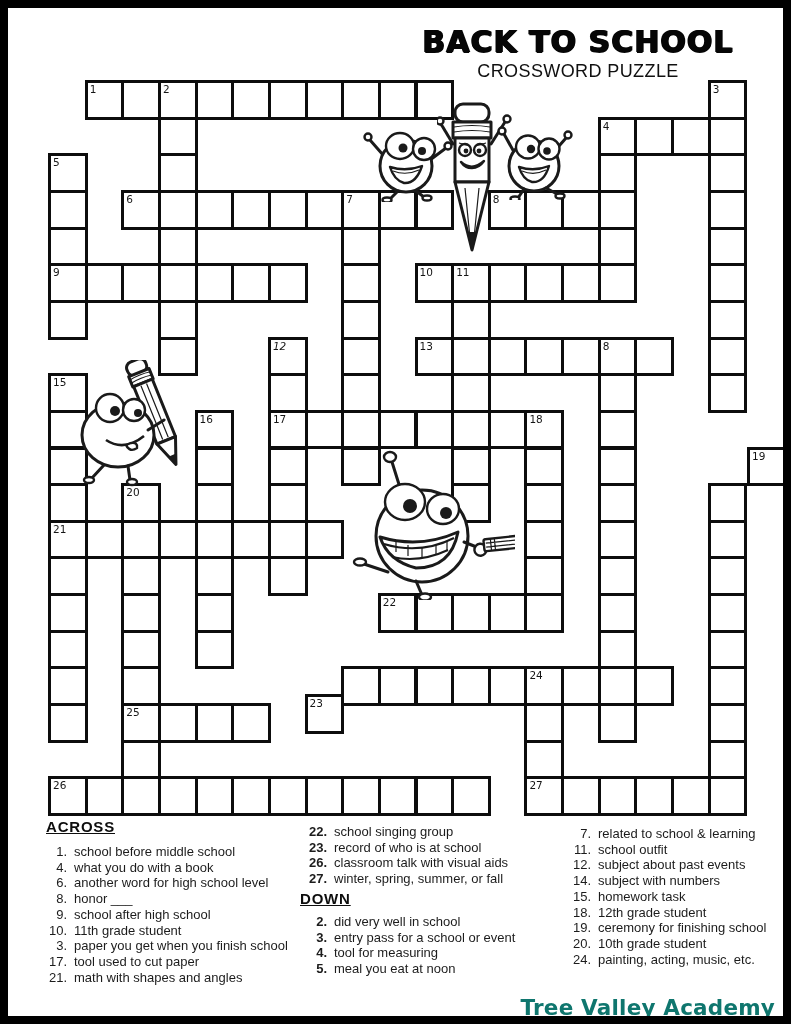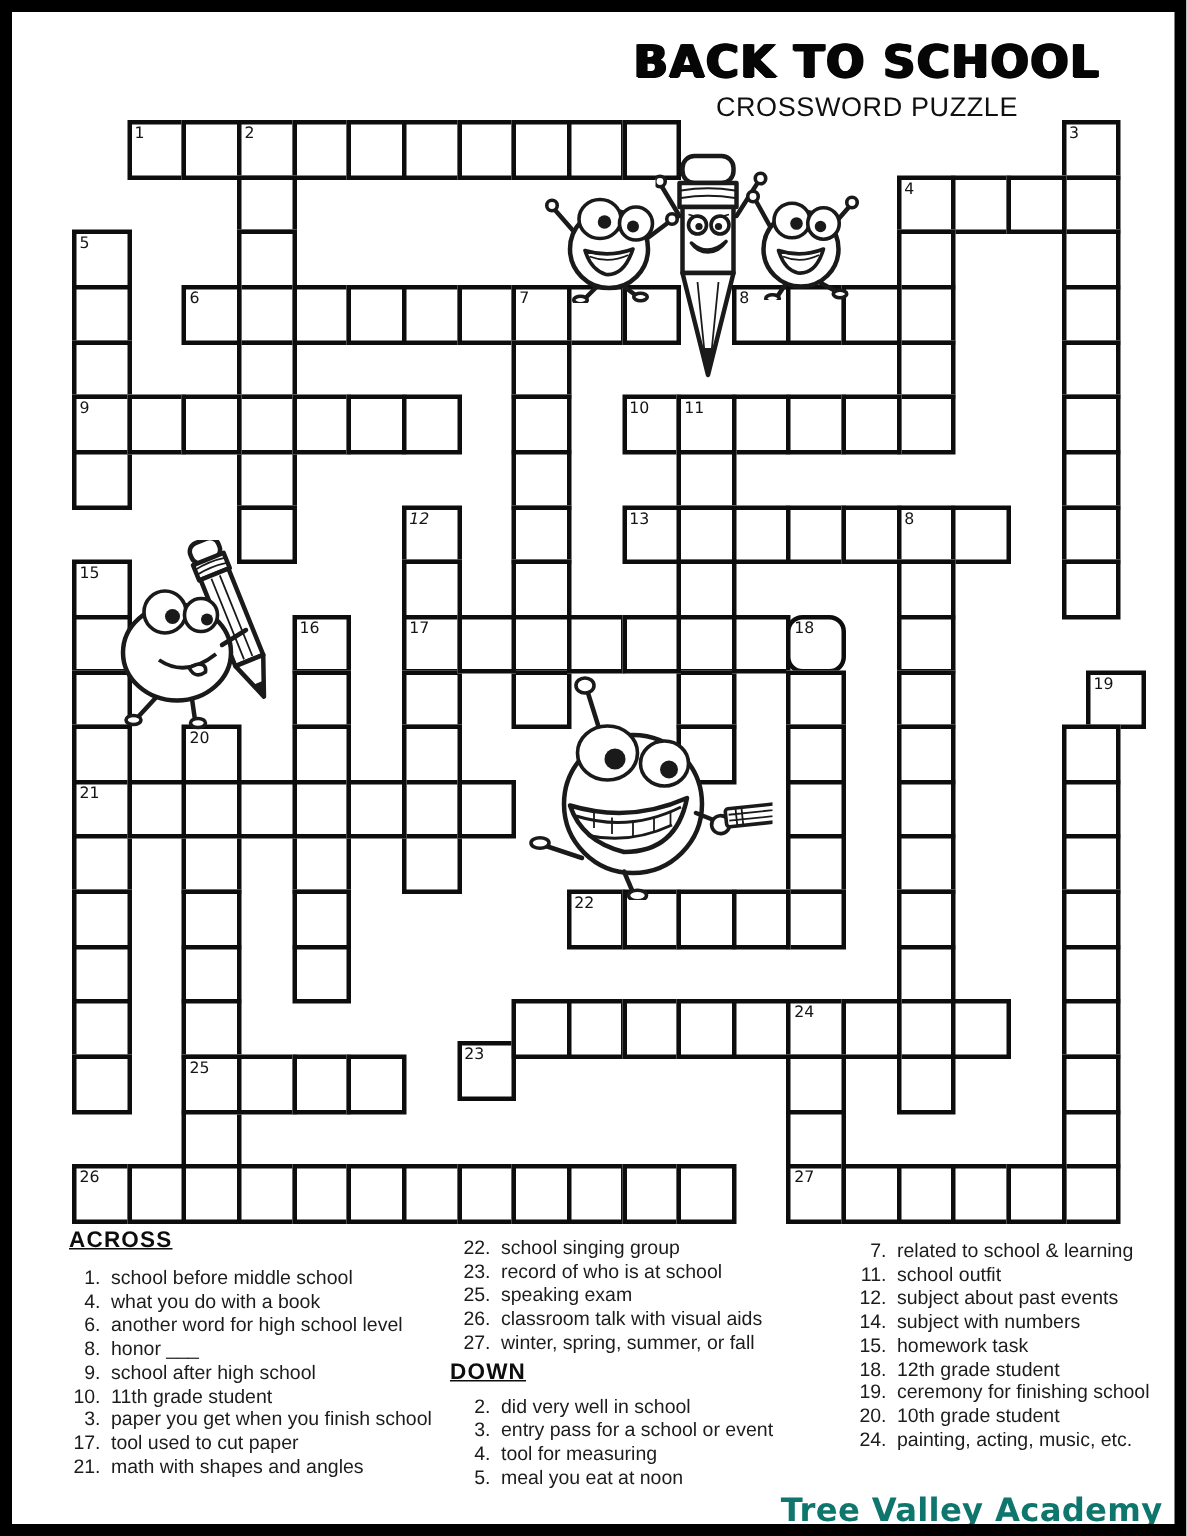"18" div.cell { border-radius: 11px -> none }
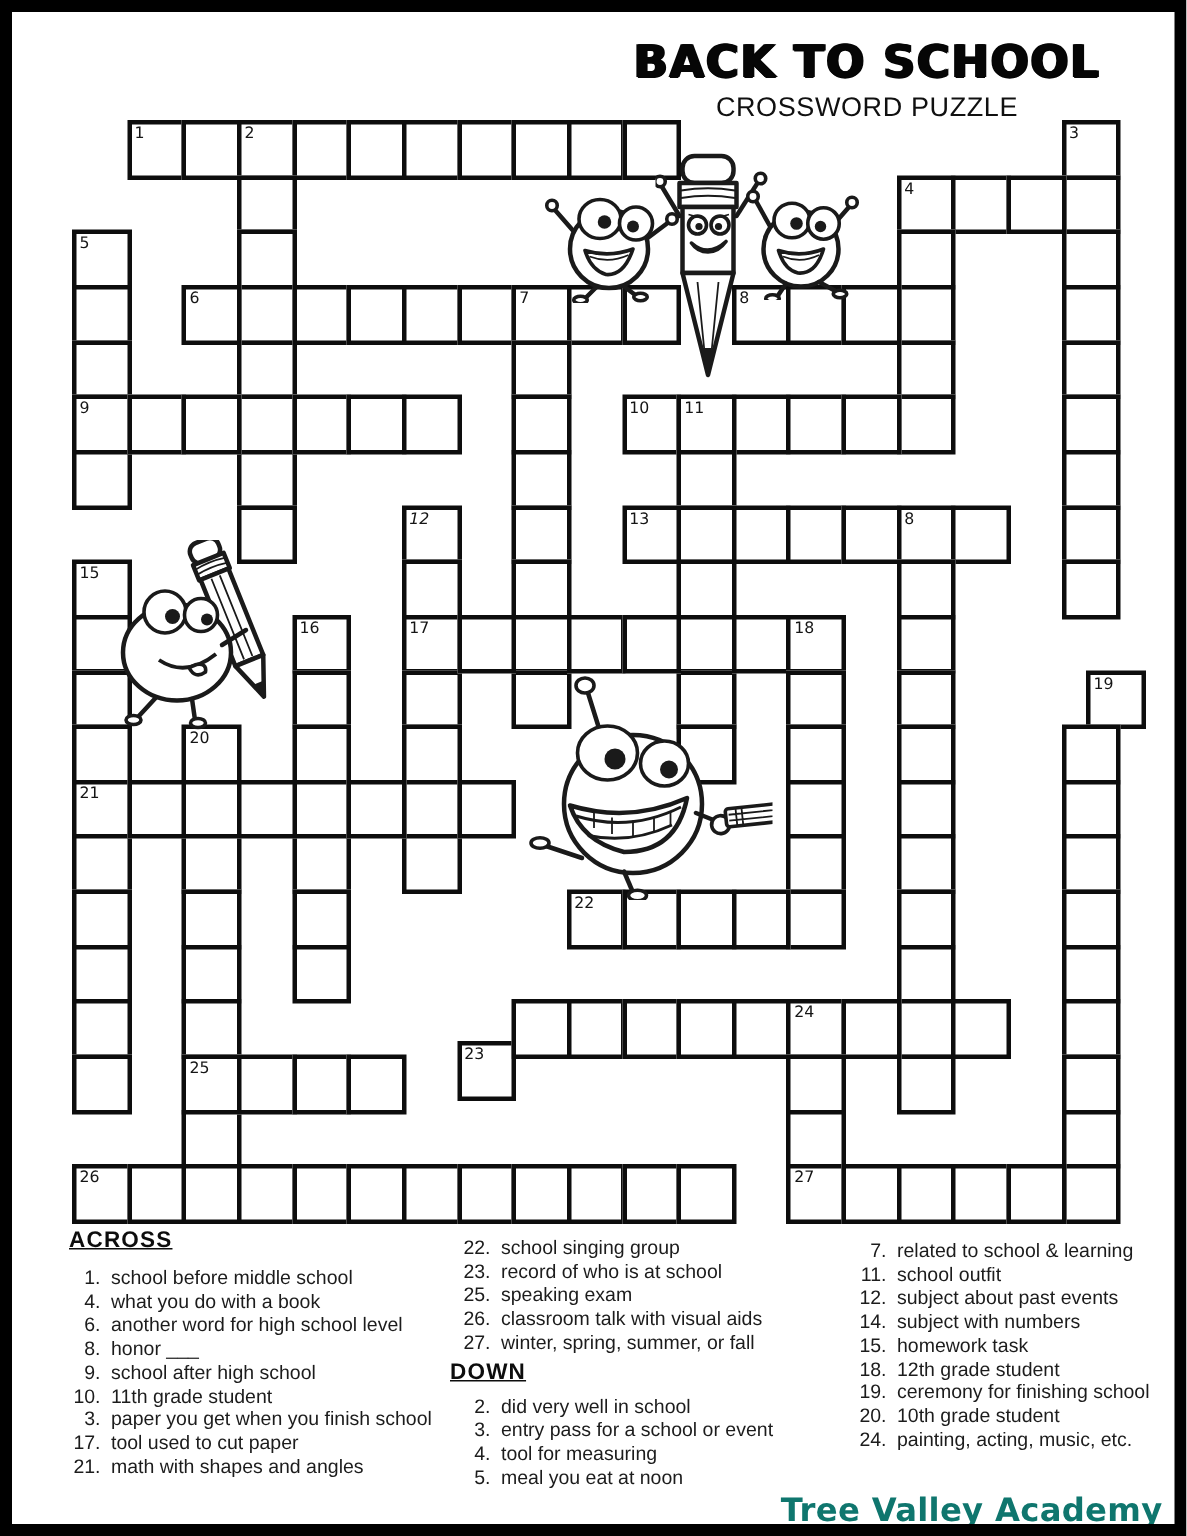"19" div.cell { left: 724px -> 747px }
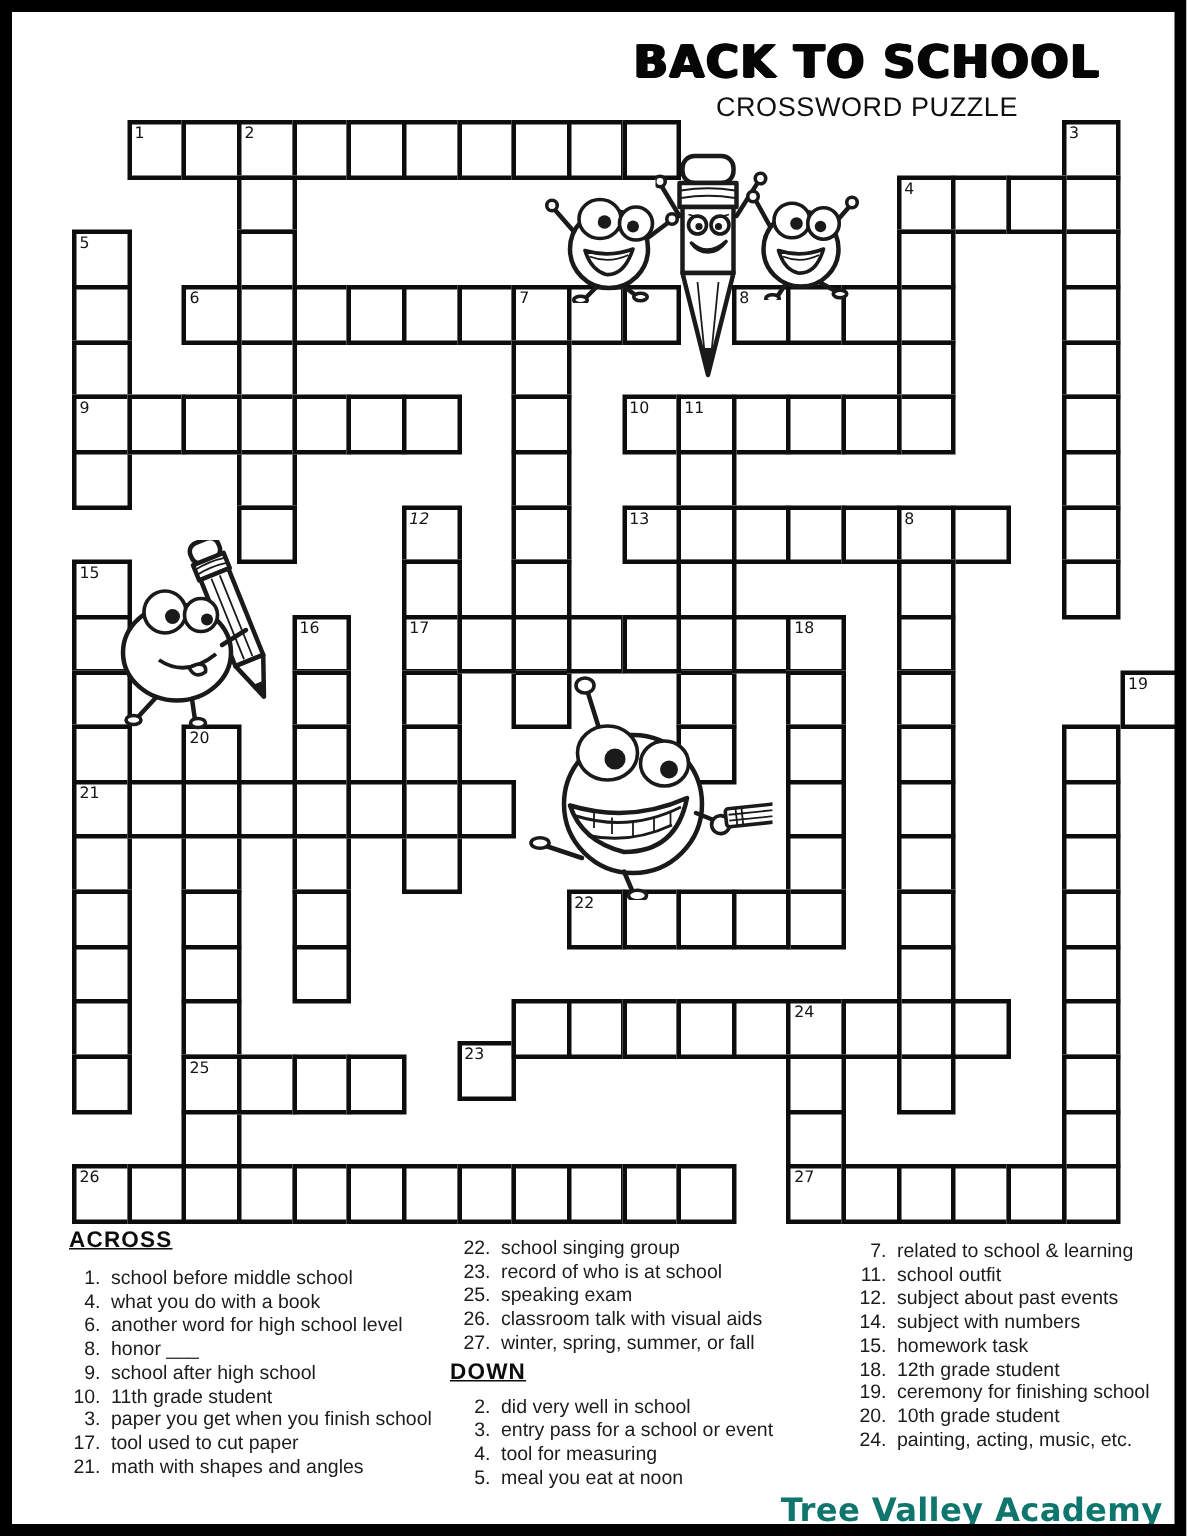"22." #clue-col-2 .clue-num { font-weight: none -> bold }
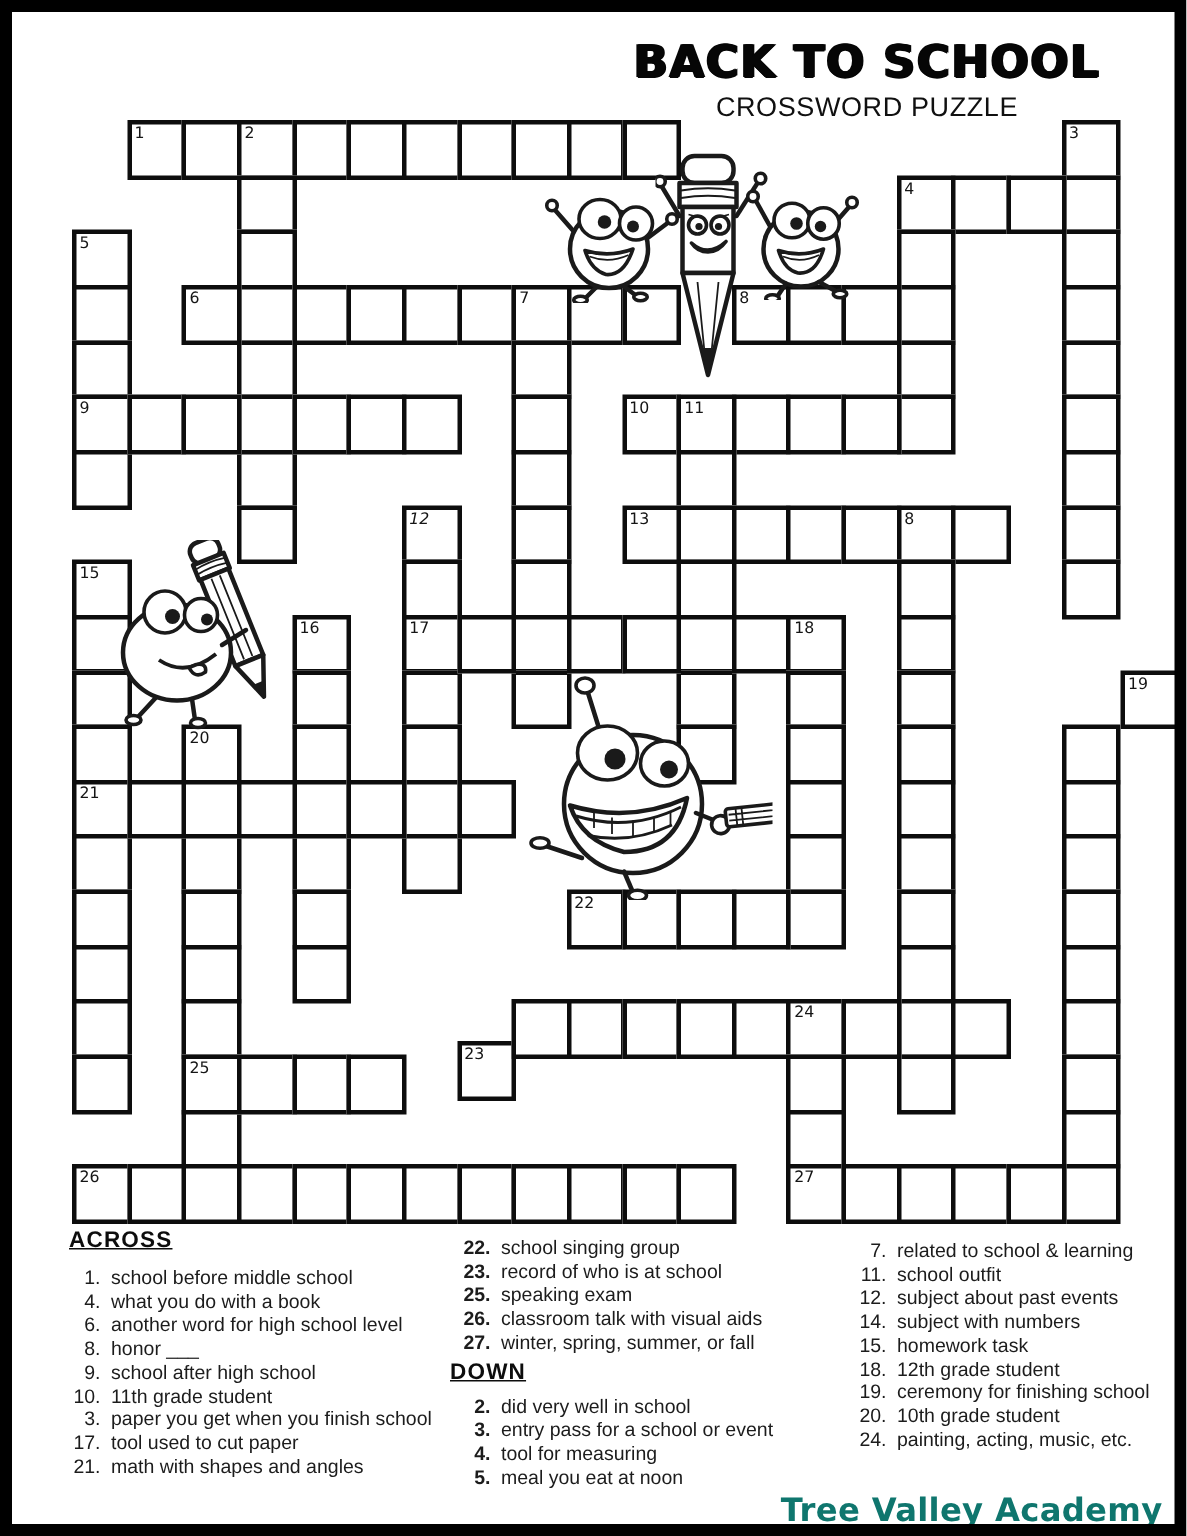"25." div.clue-row { html: <div> <span>25.</span> <span>speaking exam</span> </div> -> none }
